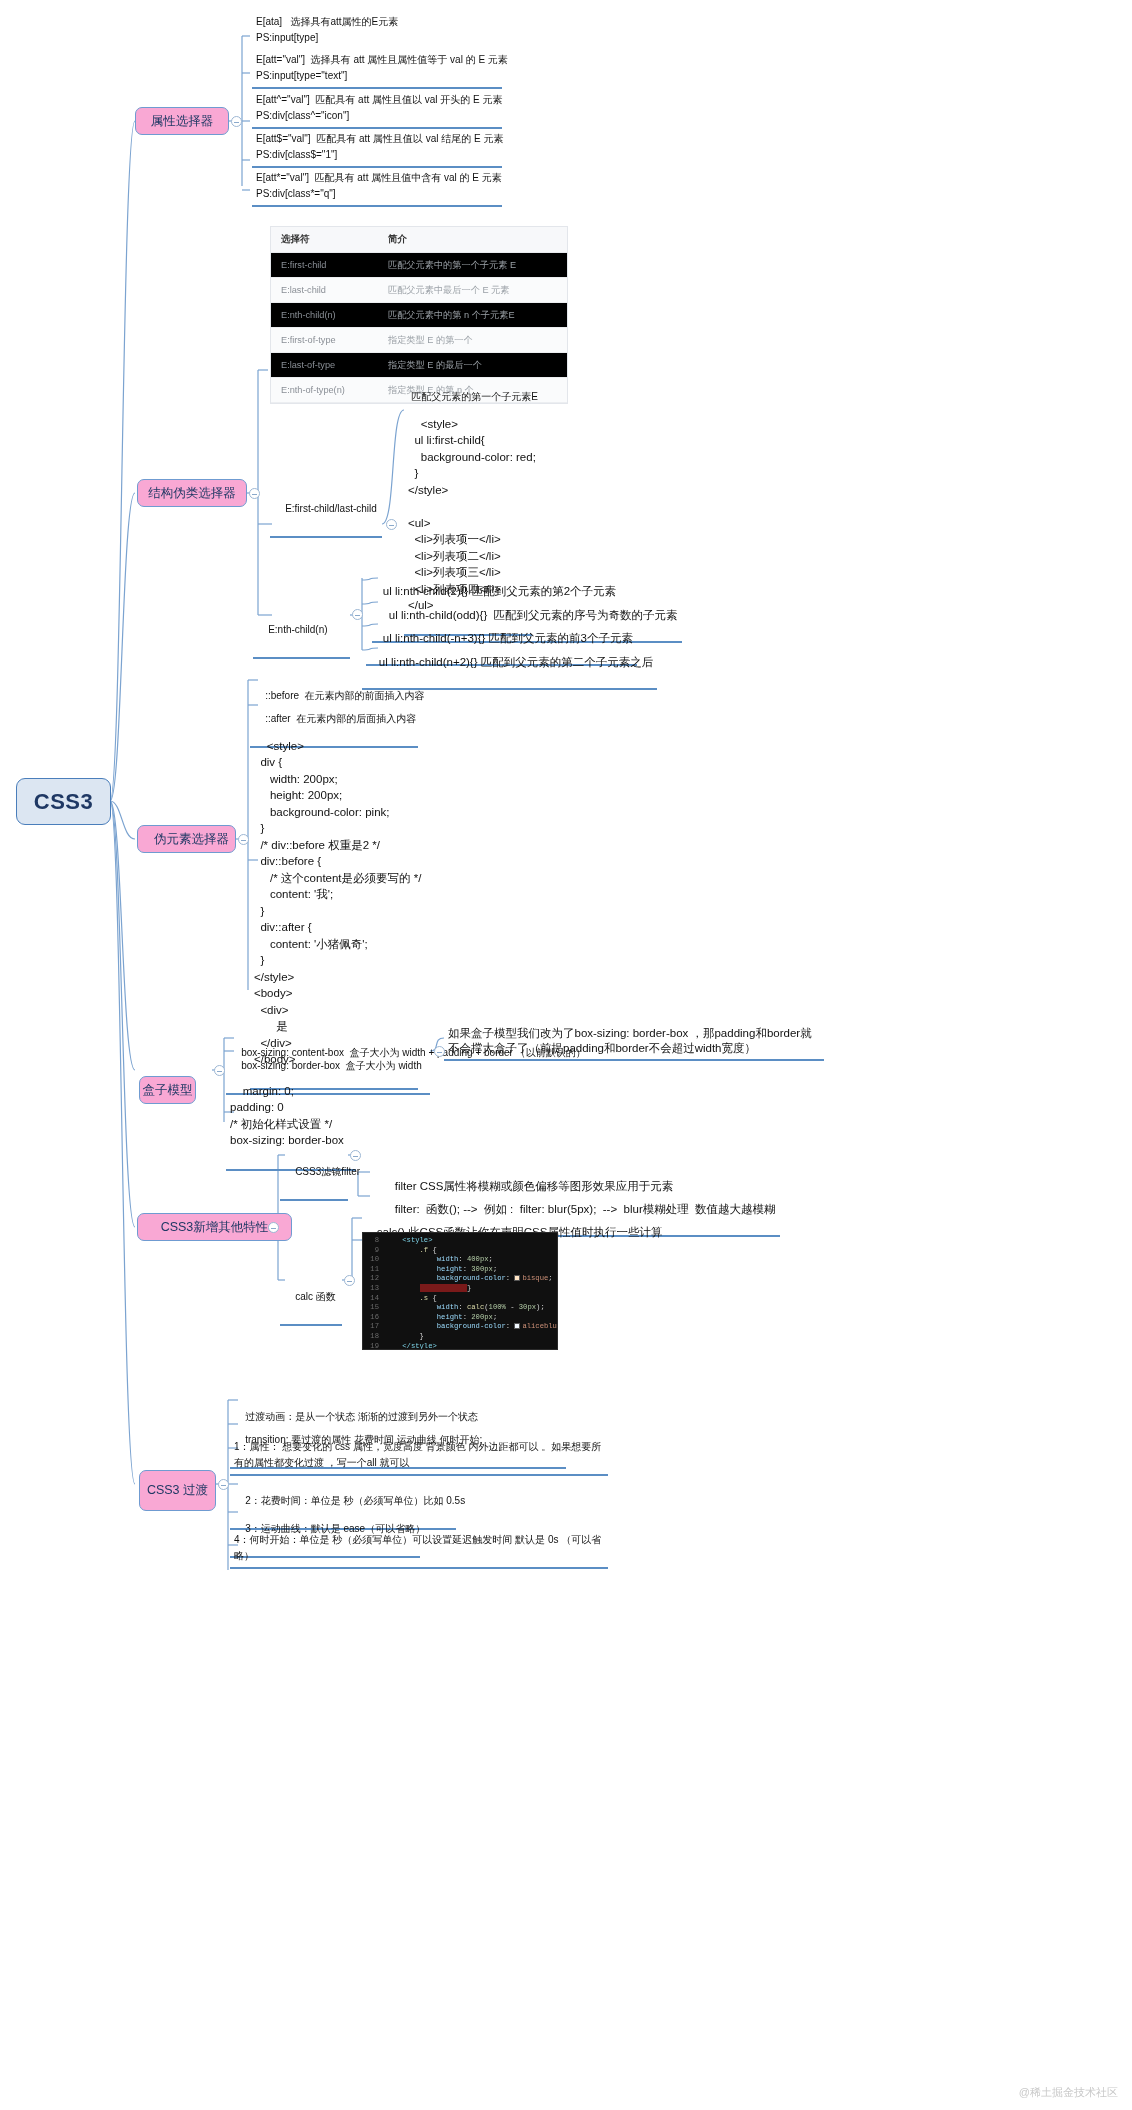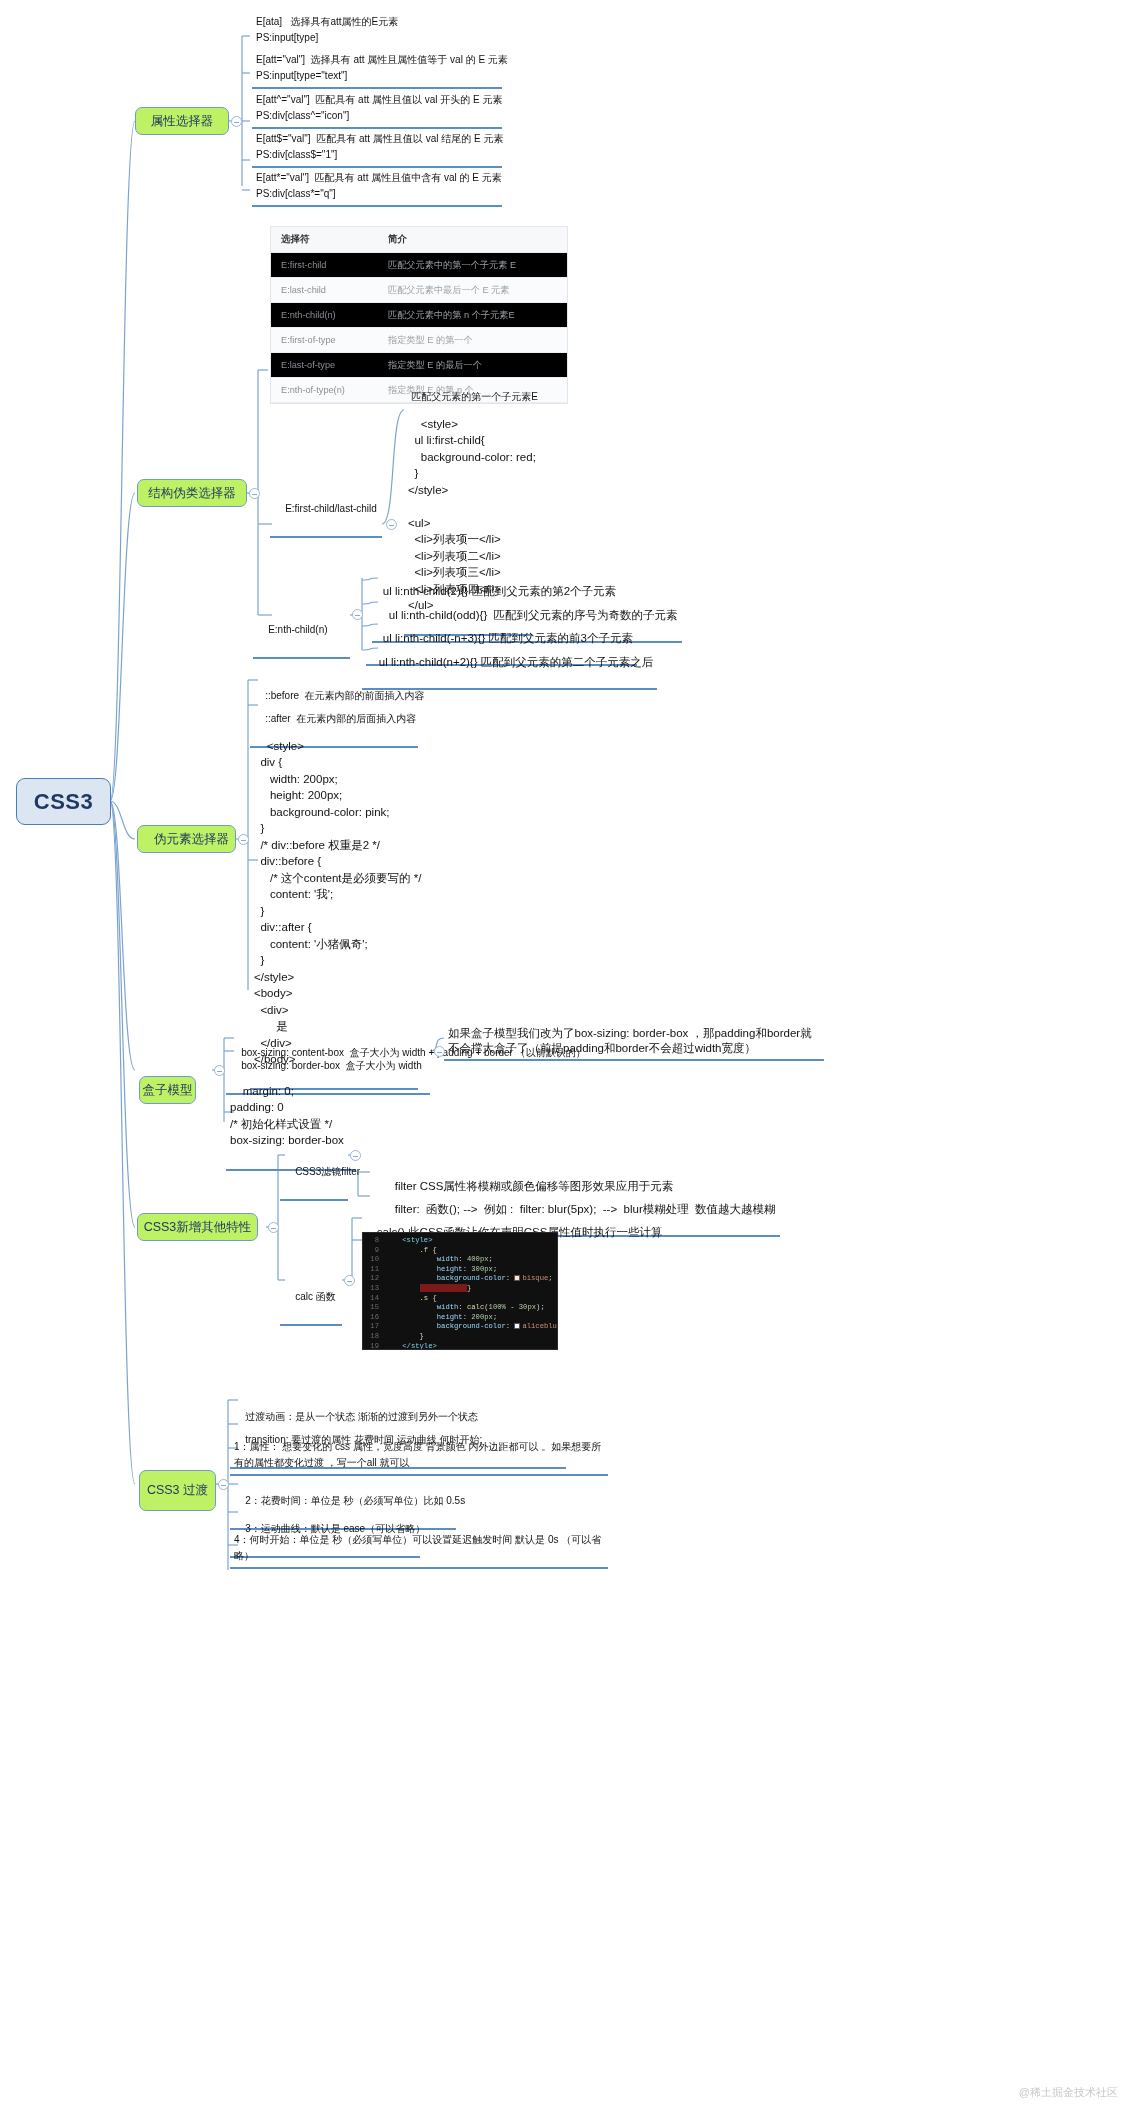"属性选择器" .cat { background: #bef264 -> #f9a8d4 }
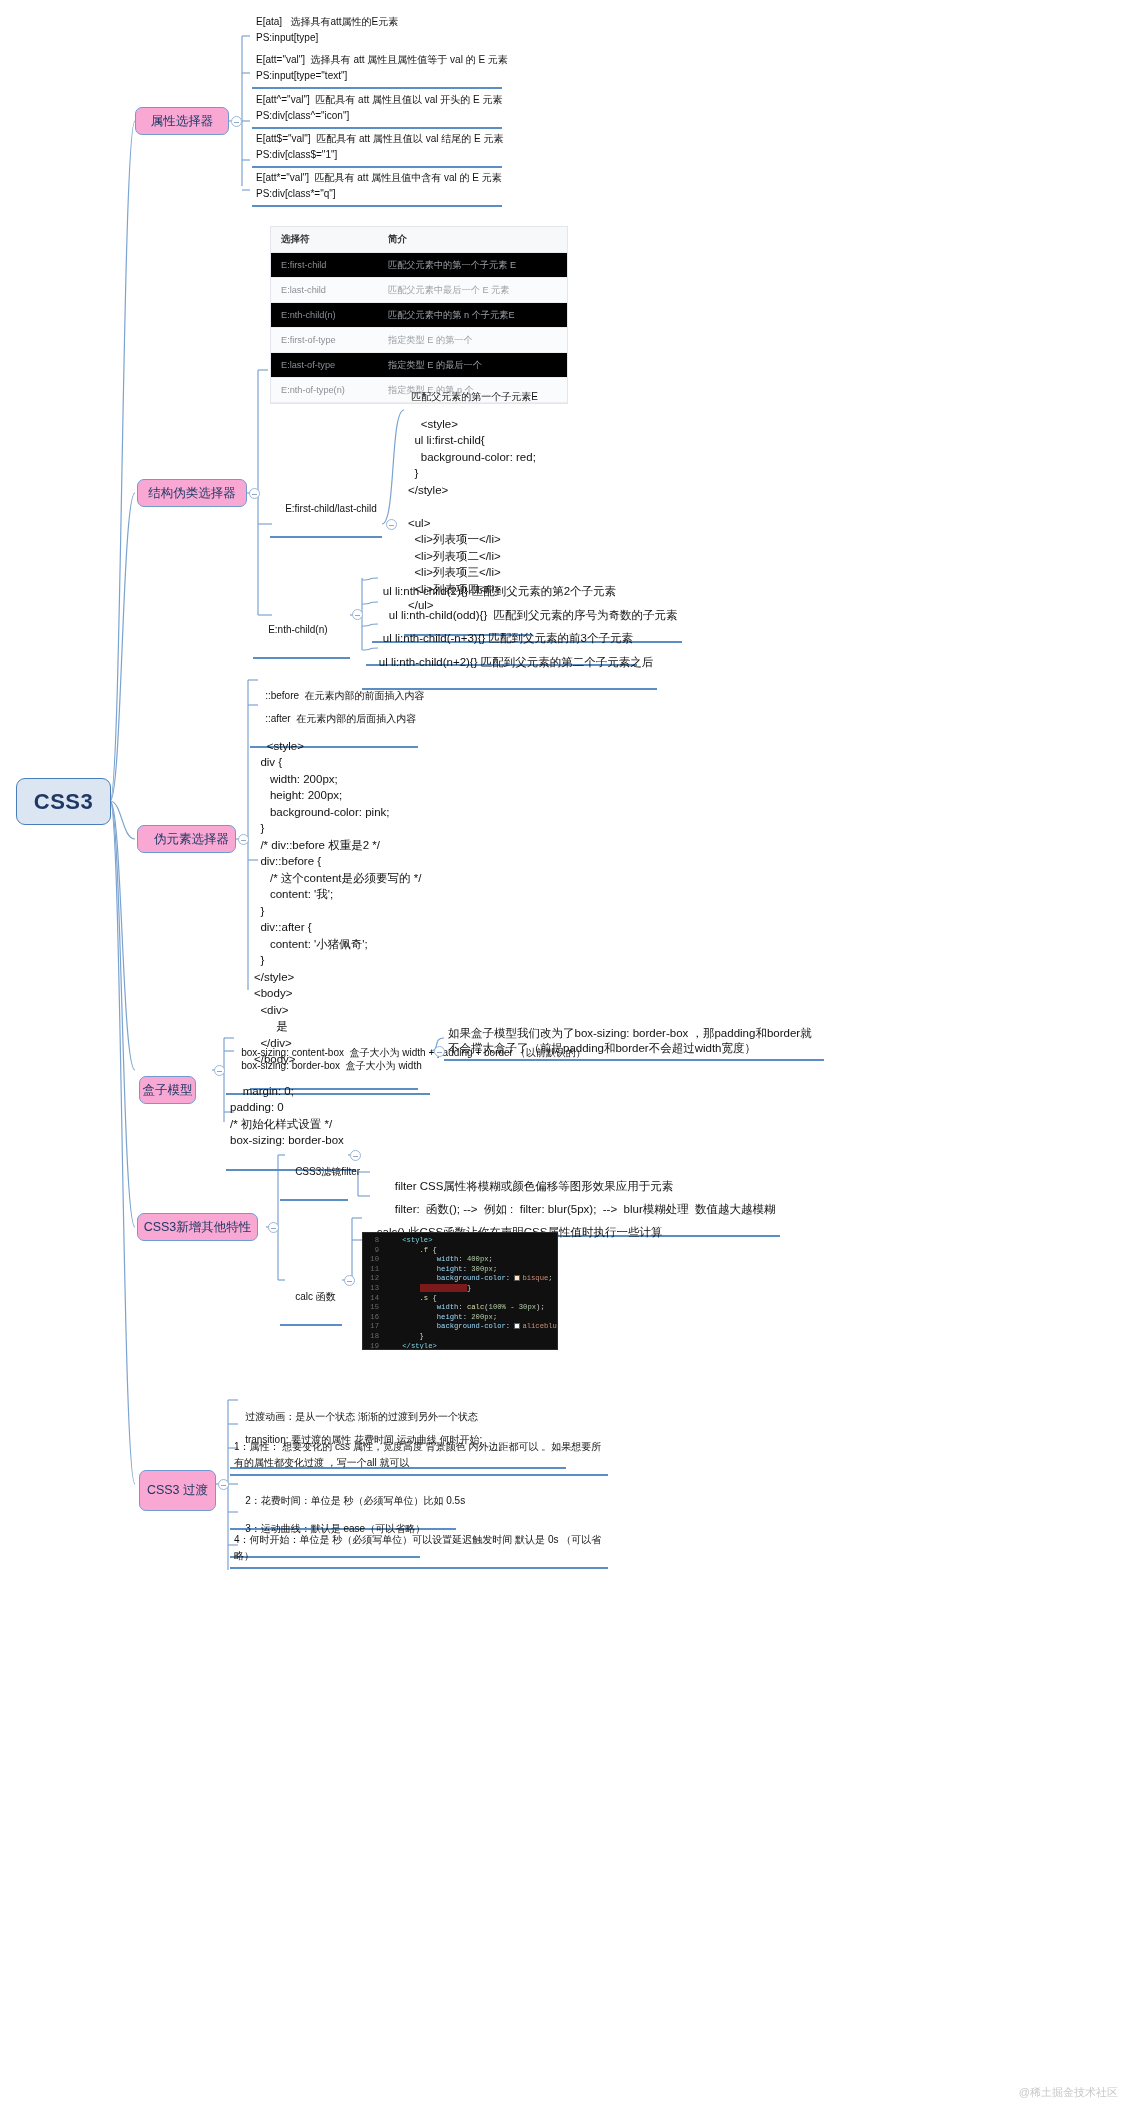"CSS3新增其他特性" div.cat { width: 121px -> 155px }
